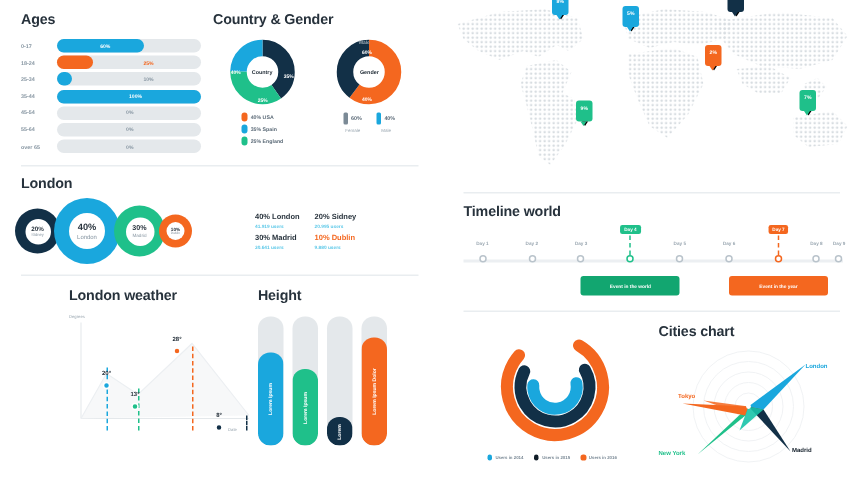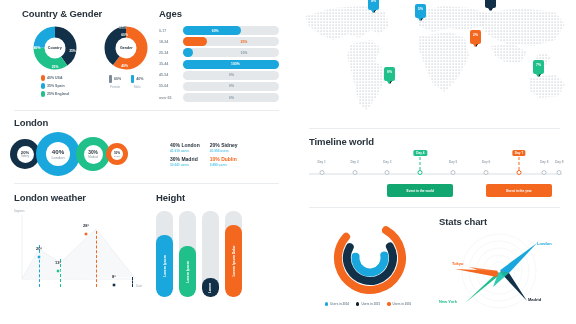"Country & Gender" div { order: before "Ages" -> after "Ages" }
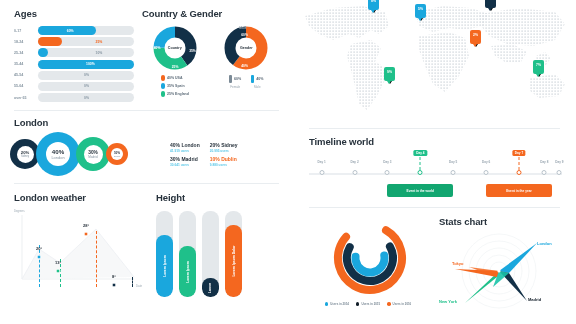"London weather" .bottom-left { padding-left: none -> 32px }
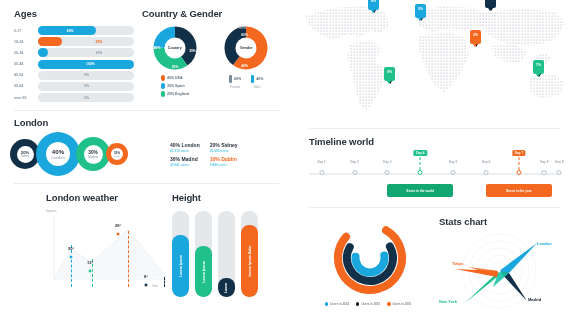"Stats chart" div.panel-title { text: Stats -> Cities }
